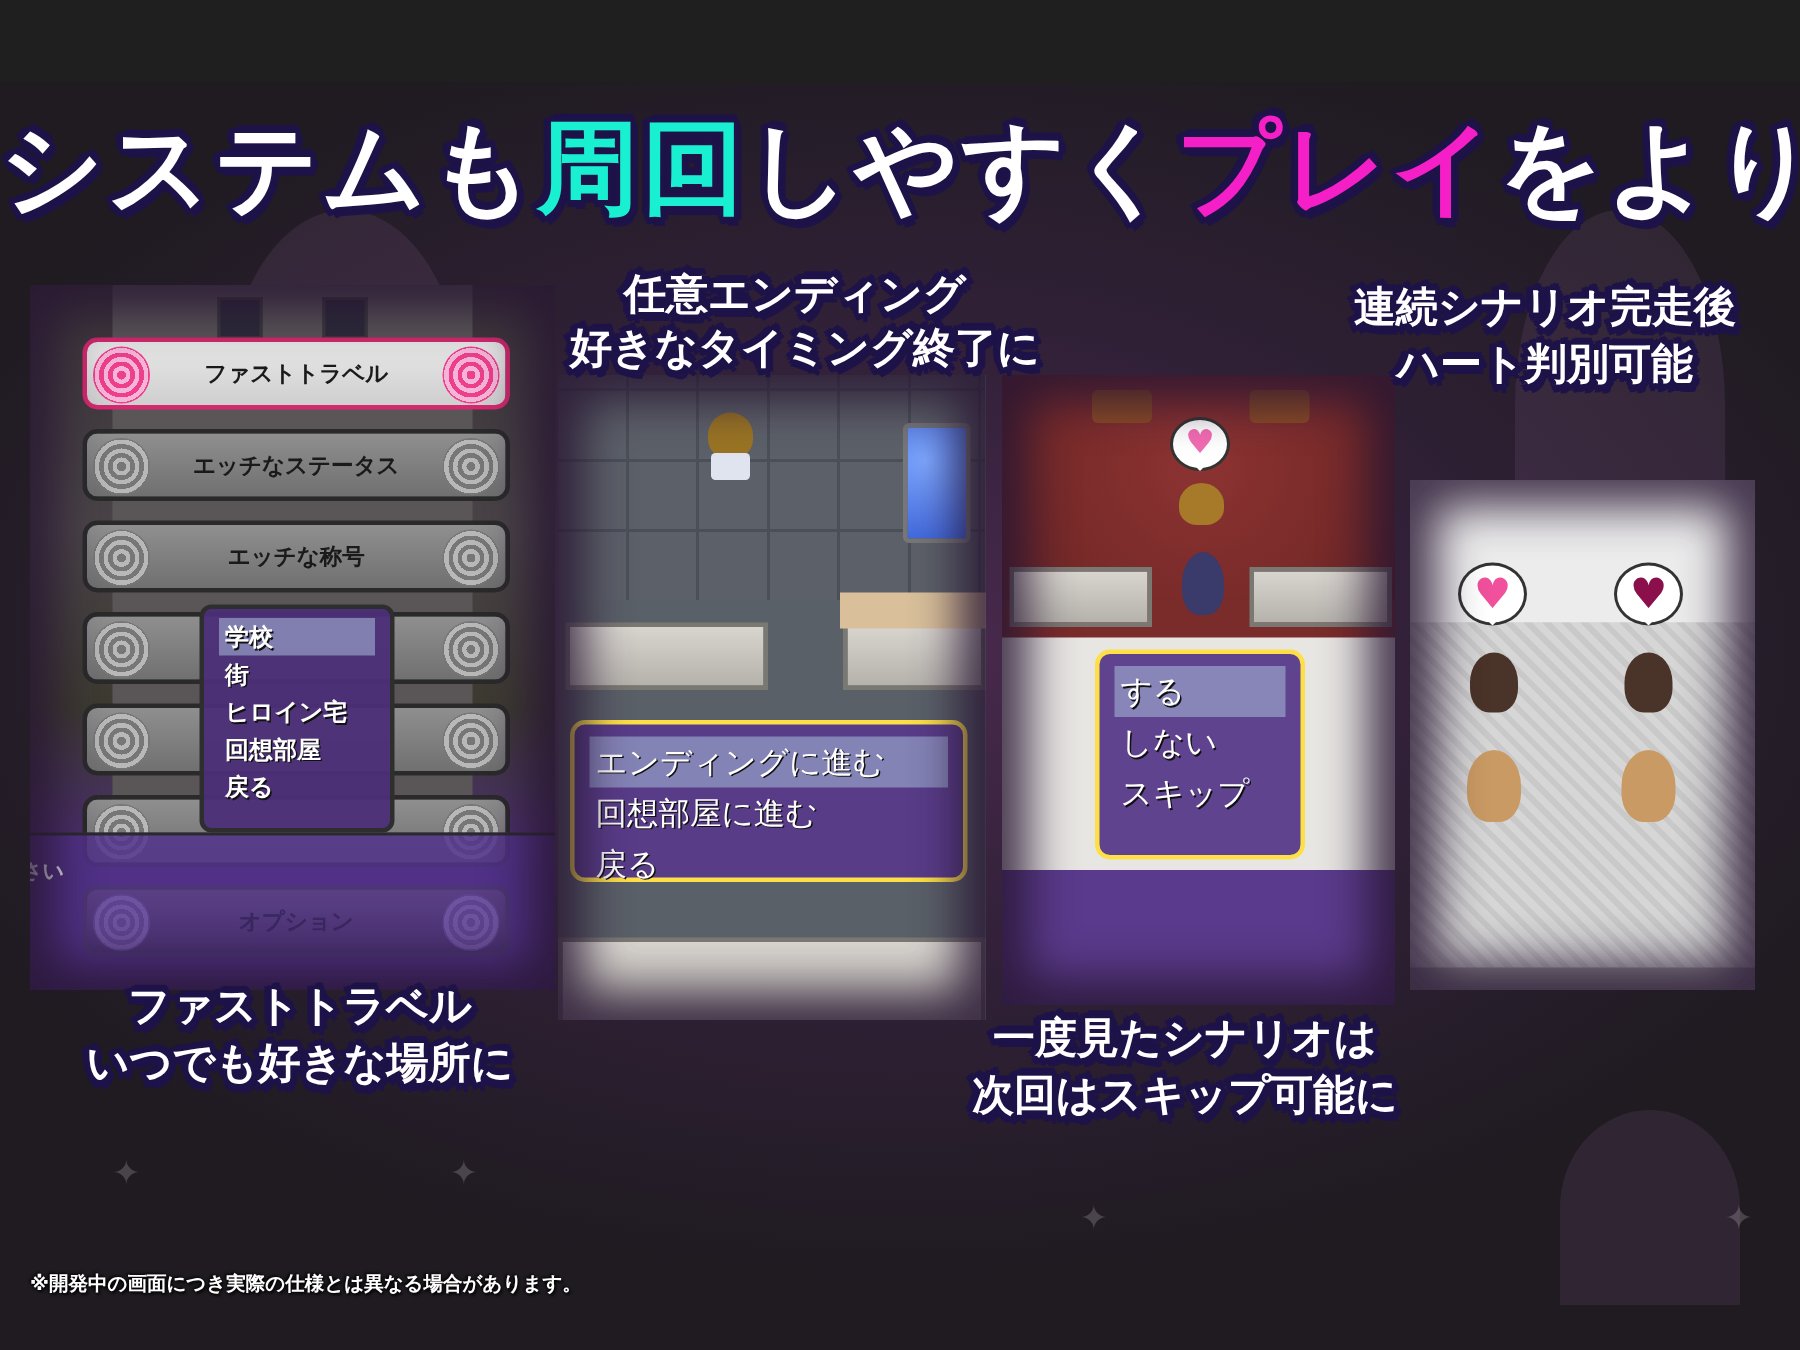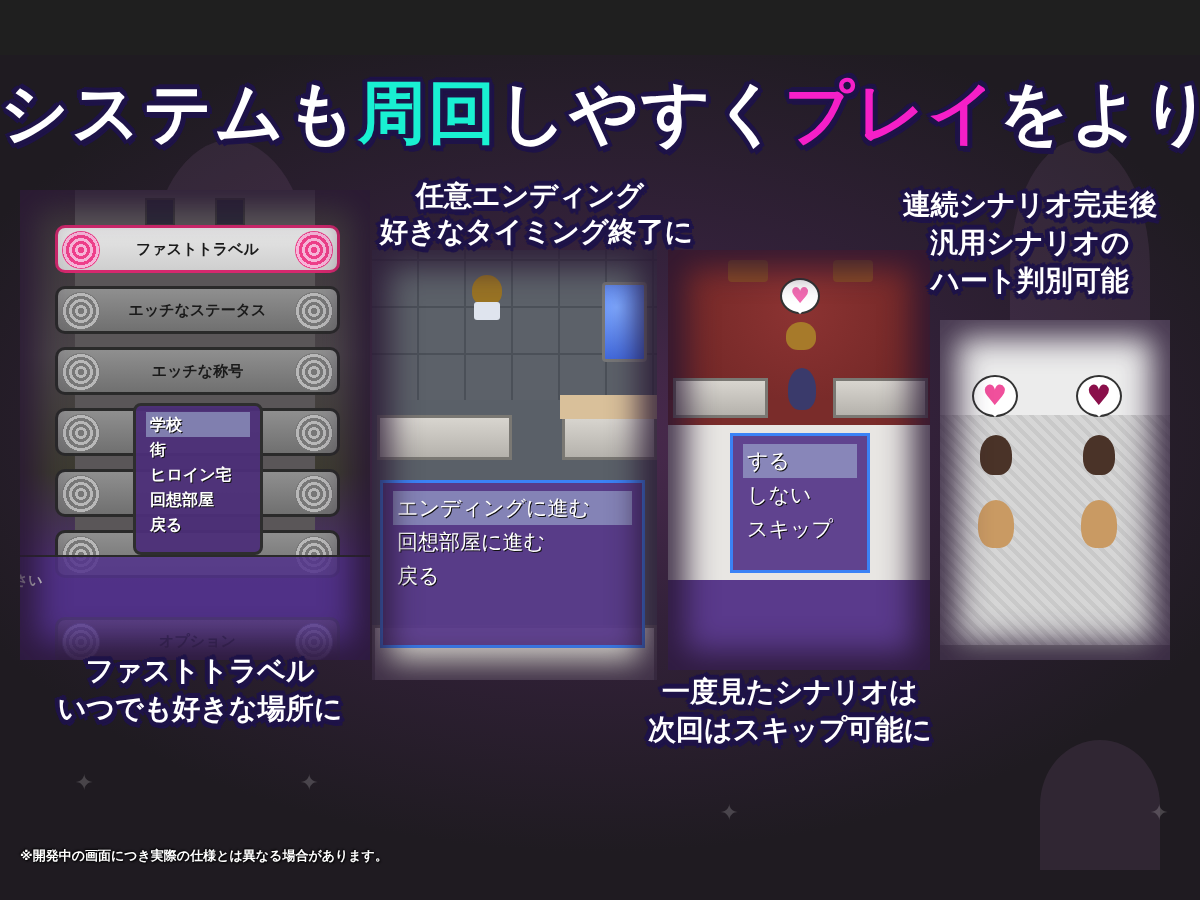"汎用シナリオの" div { html: <div>汎用シナリオの</div> -> none }
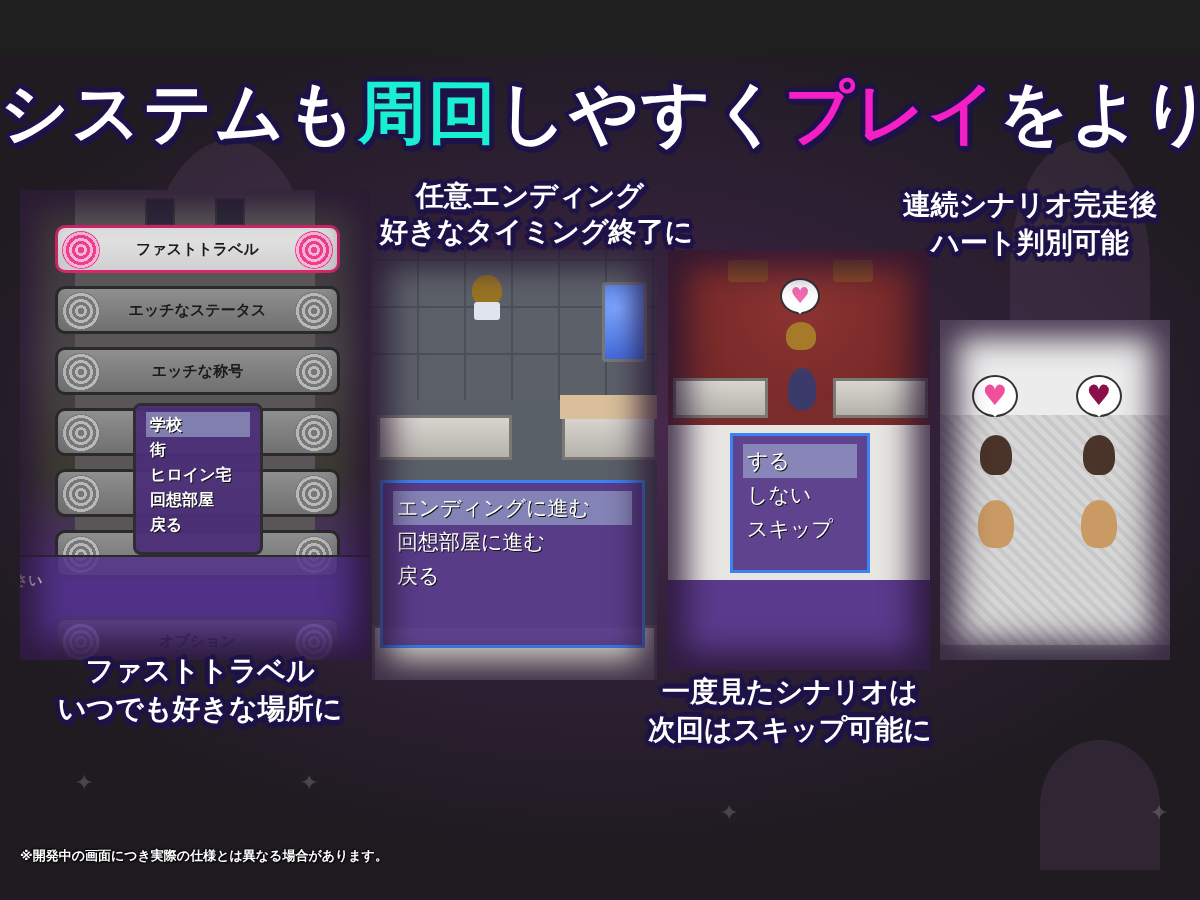"する" .choice-box { border: 3px solid #3b82f6 -> 3px solid #fde047; border-radius: 0 -> 10px }
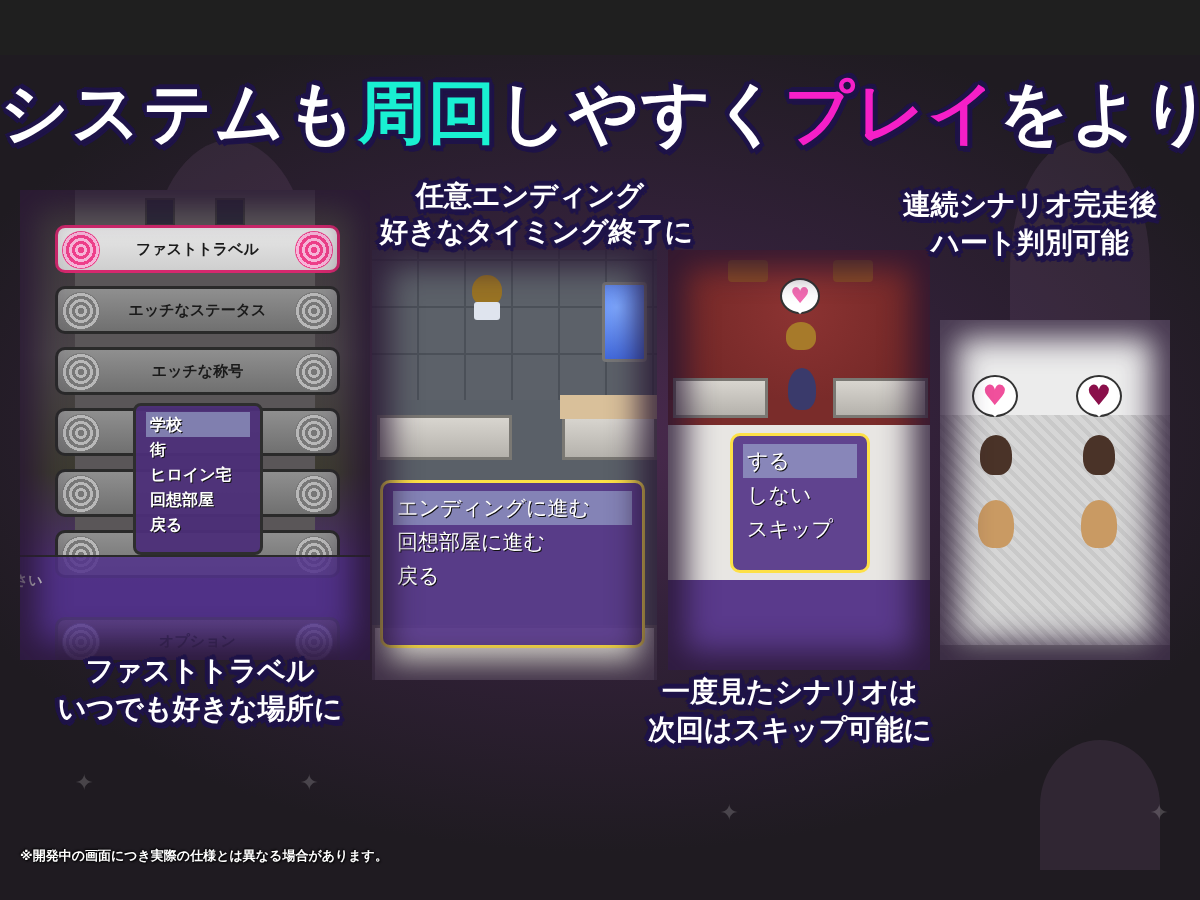"エンディングに進む" div.choice-box { height: 168px -> 108px }
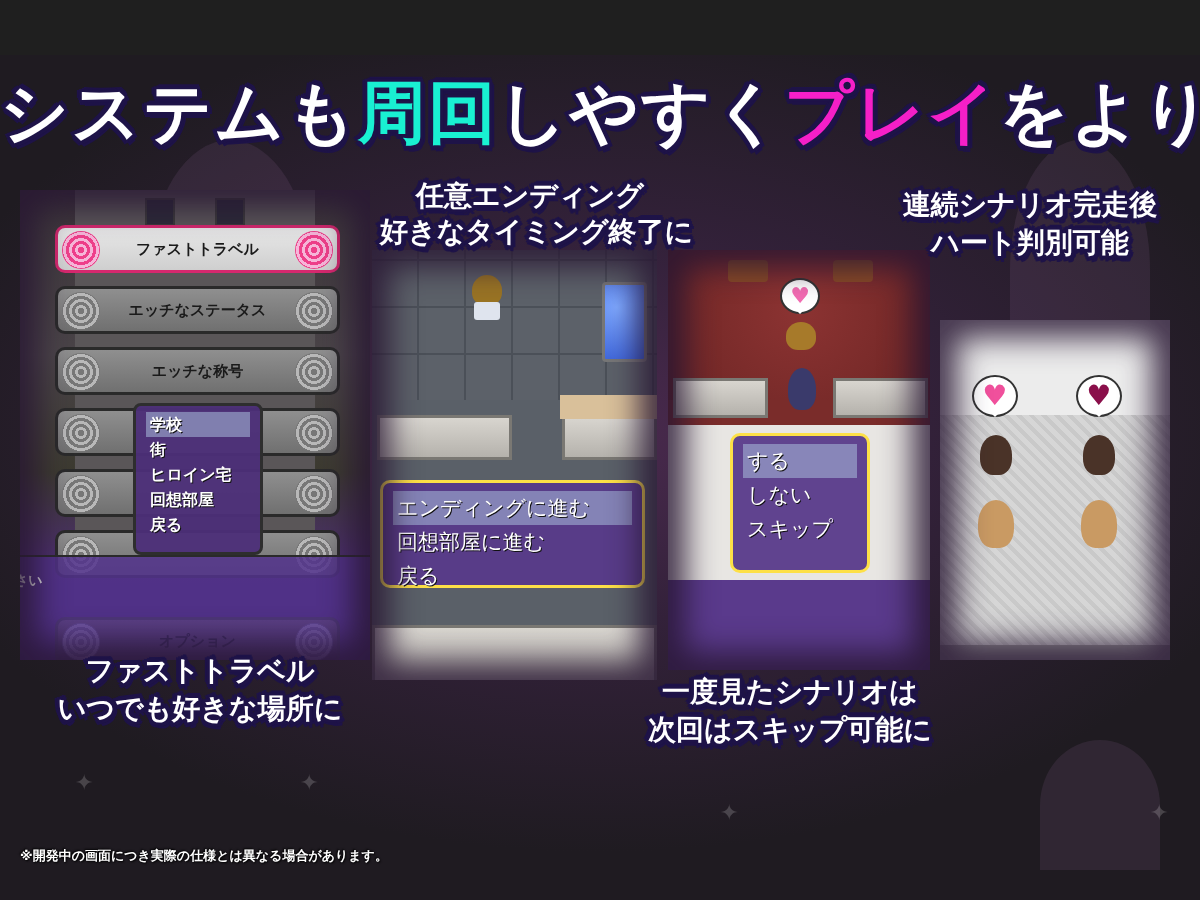"オプション" div.ft-btn { margin-top: 27px -> none }
